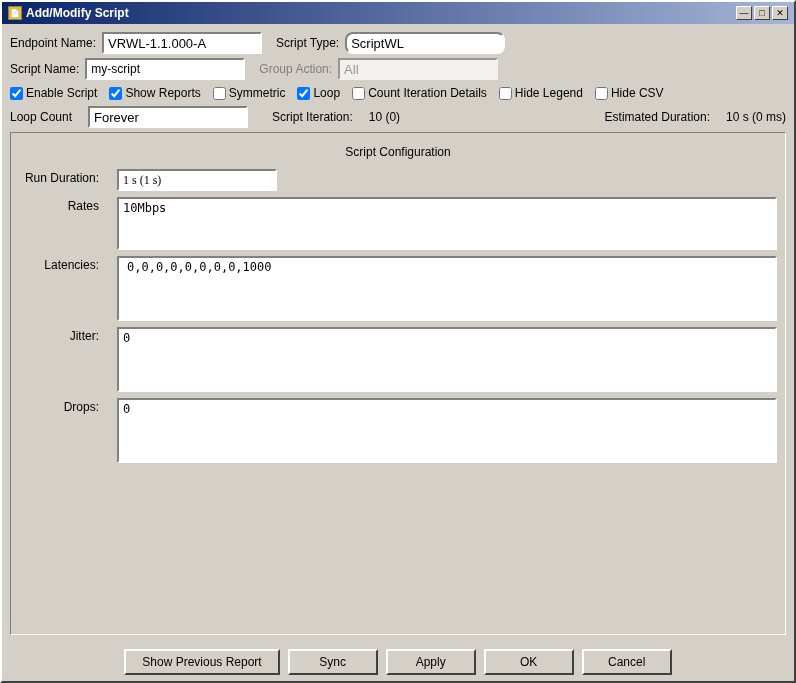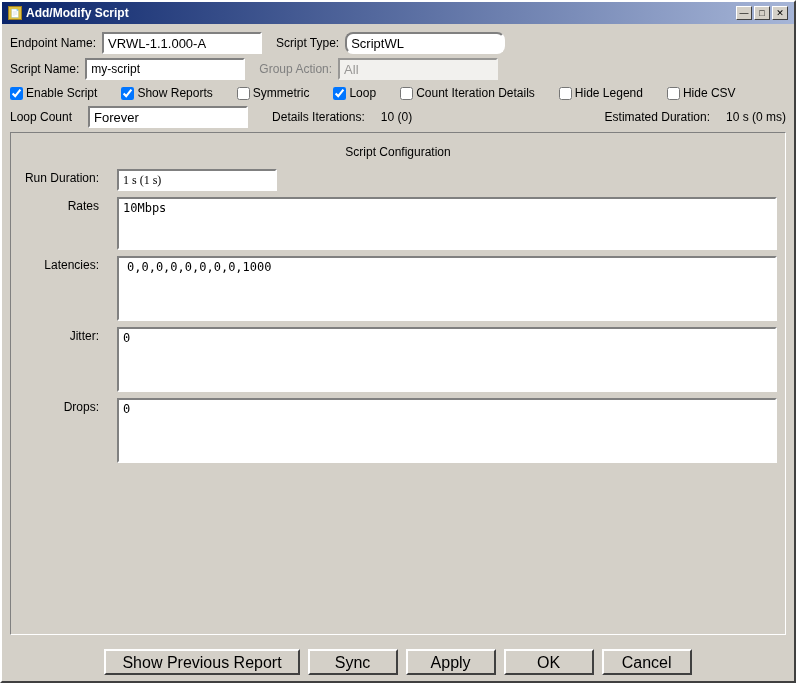"Enable Script" .checkbox-row { gap: 24px -> 12px }
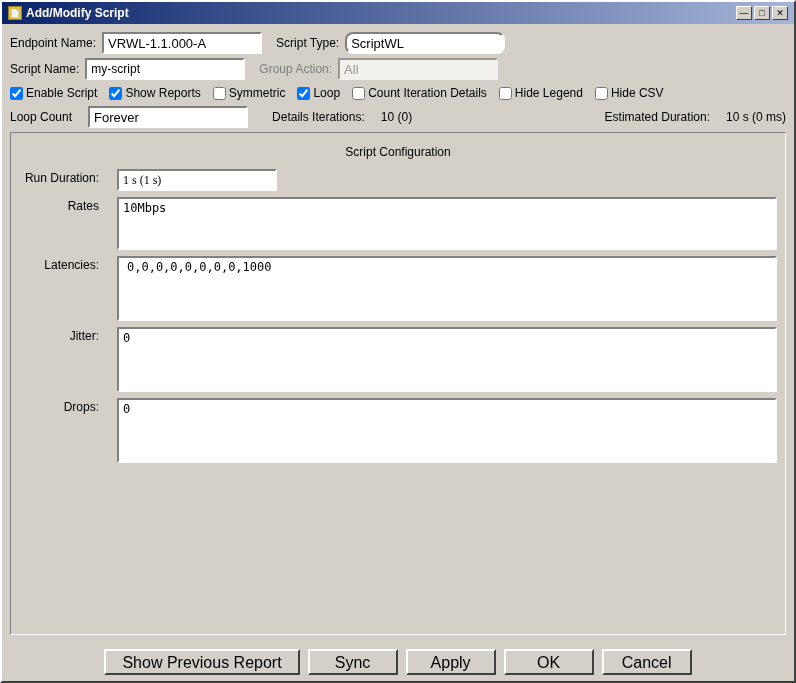"Details Iterations:" span.label { text: Details Iterations -> Script Iteration }
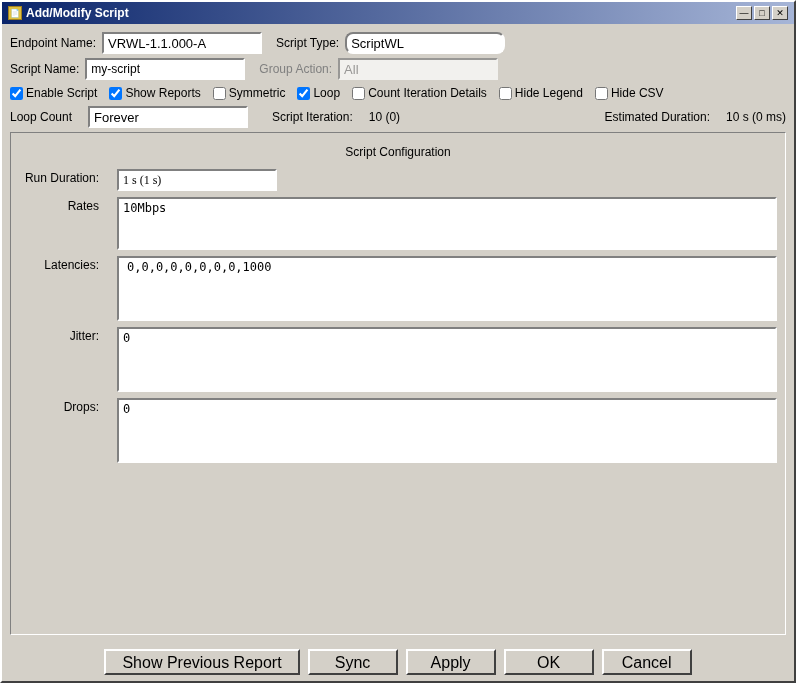"Show Previous Report" .btn { font-size: 16px -> 12px }
